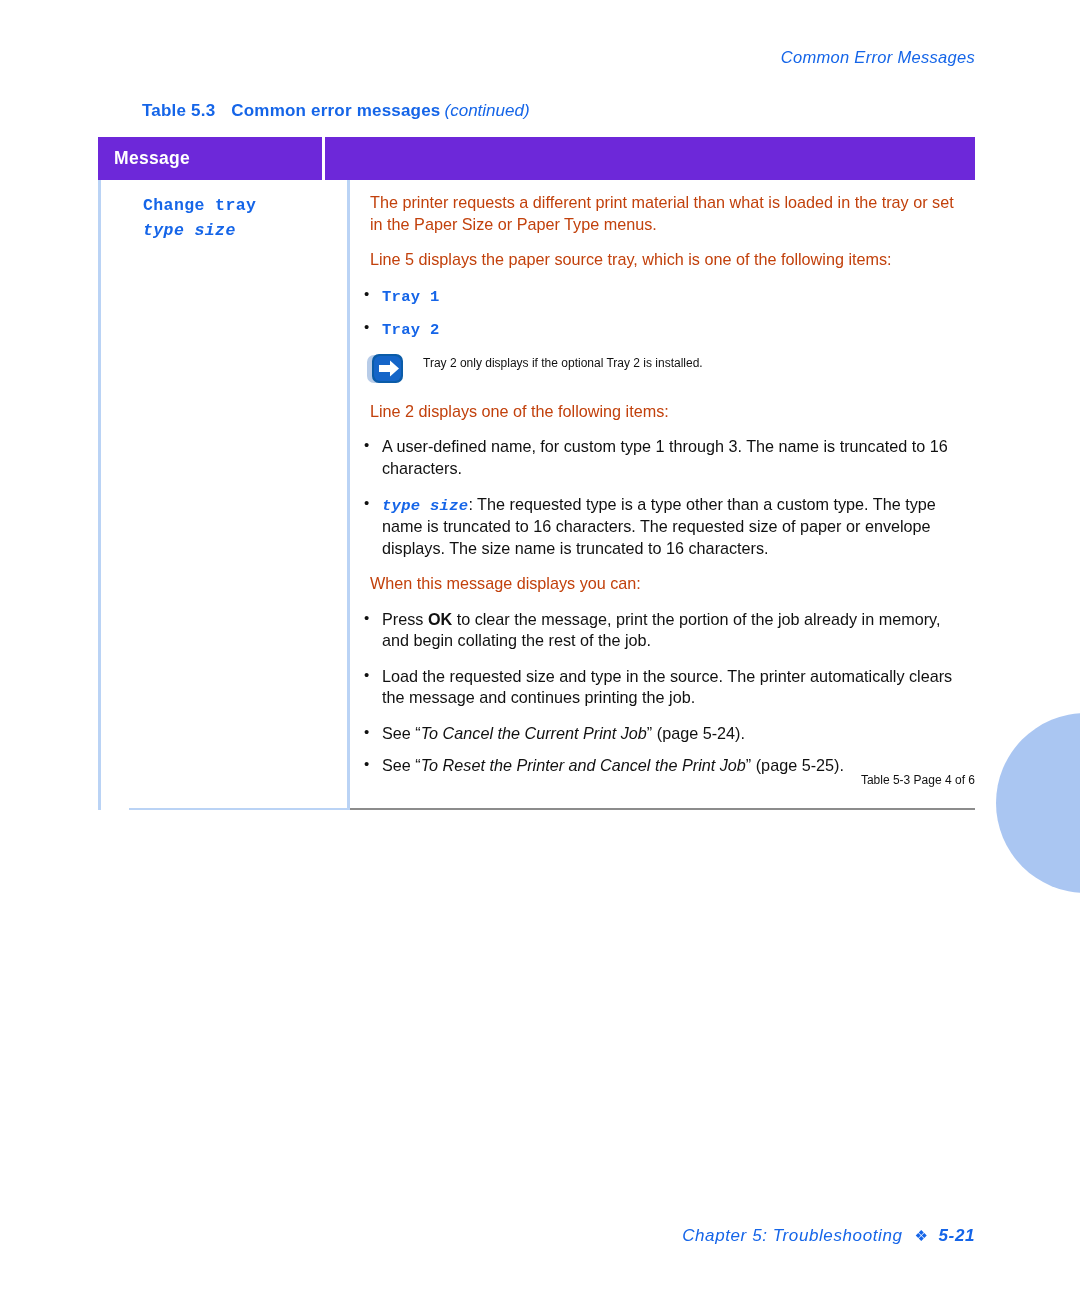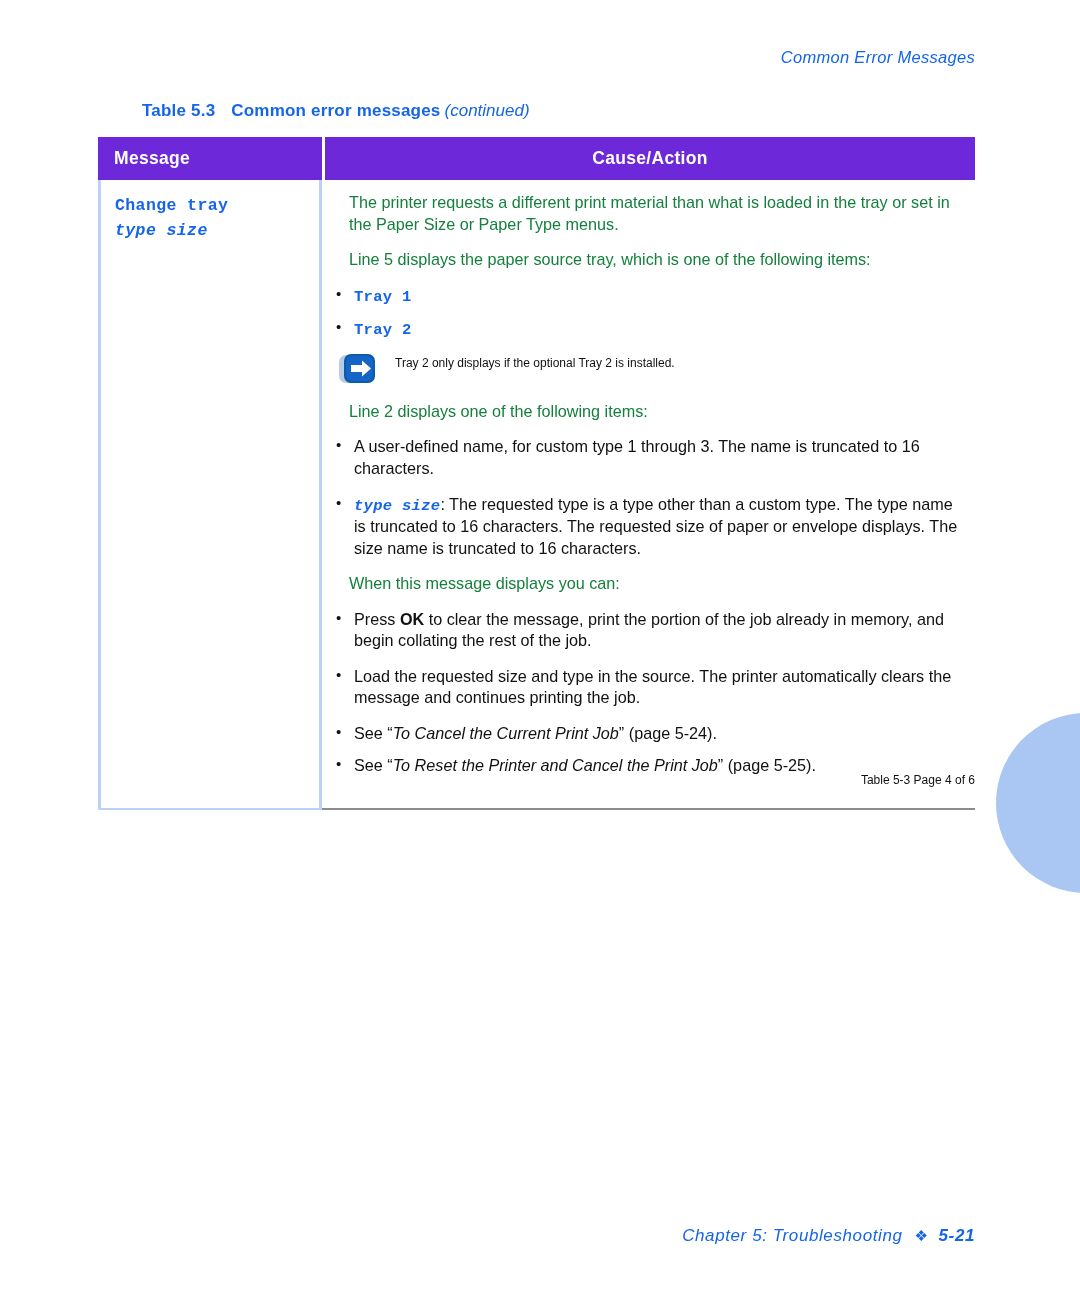"Cause/Action" div.th { html: <div>Cause/Action</div> -> none }
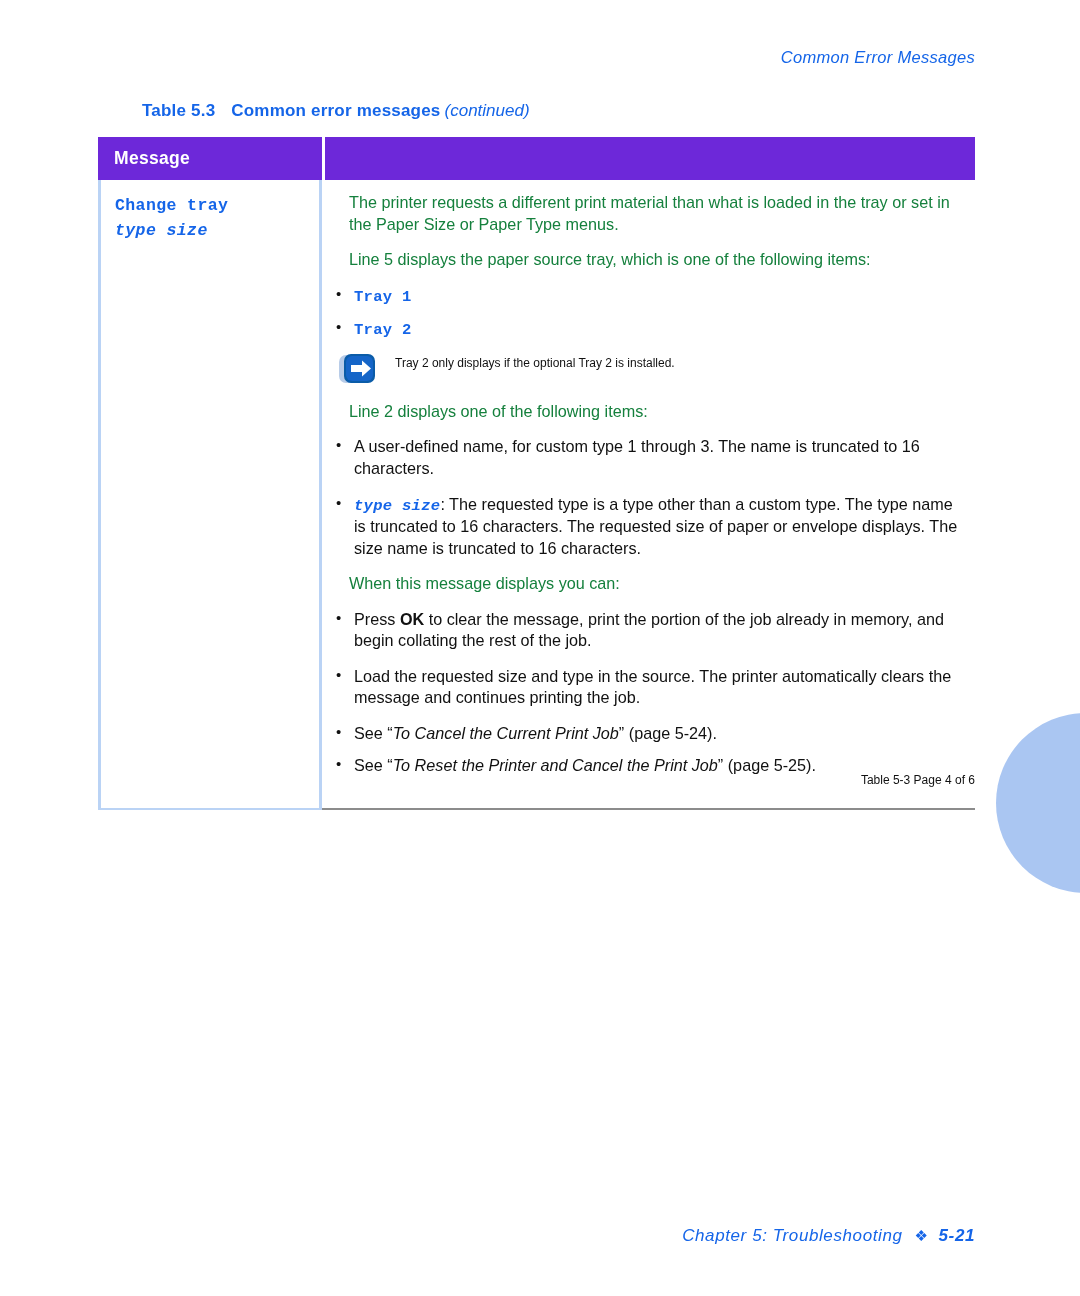"Change tray" .tbody { padding-left: none -> 28px }
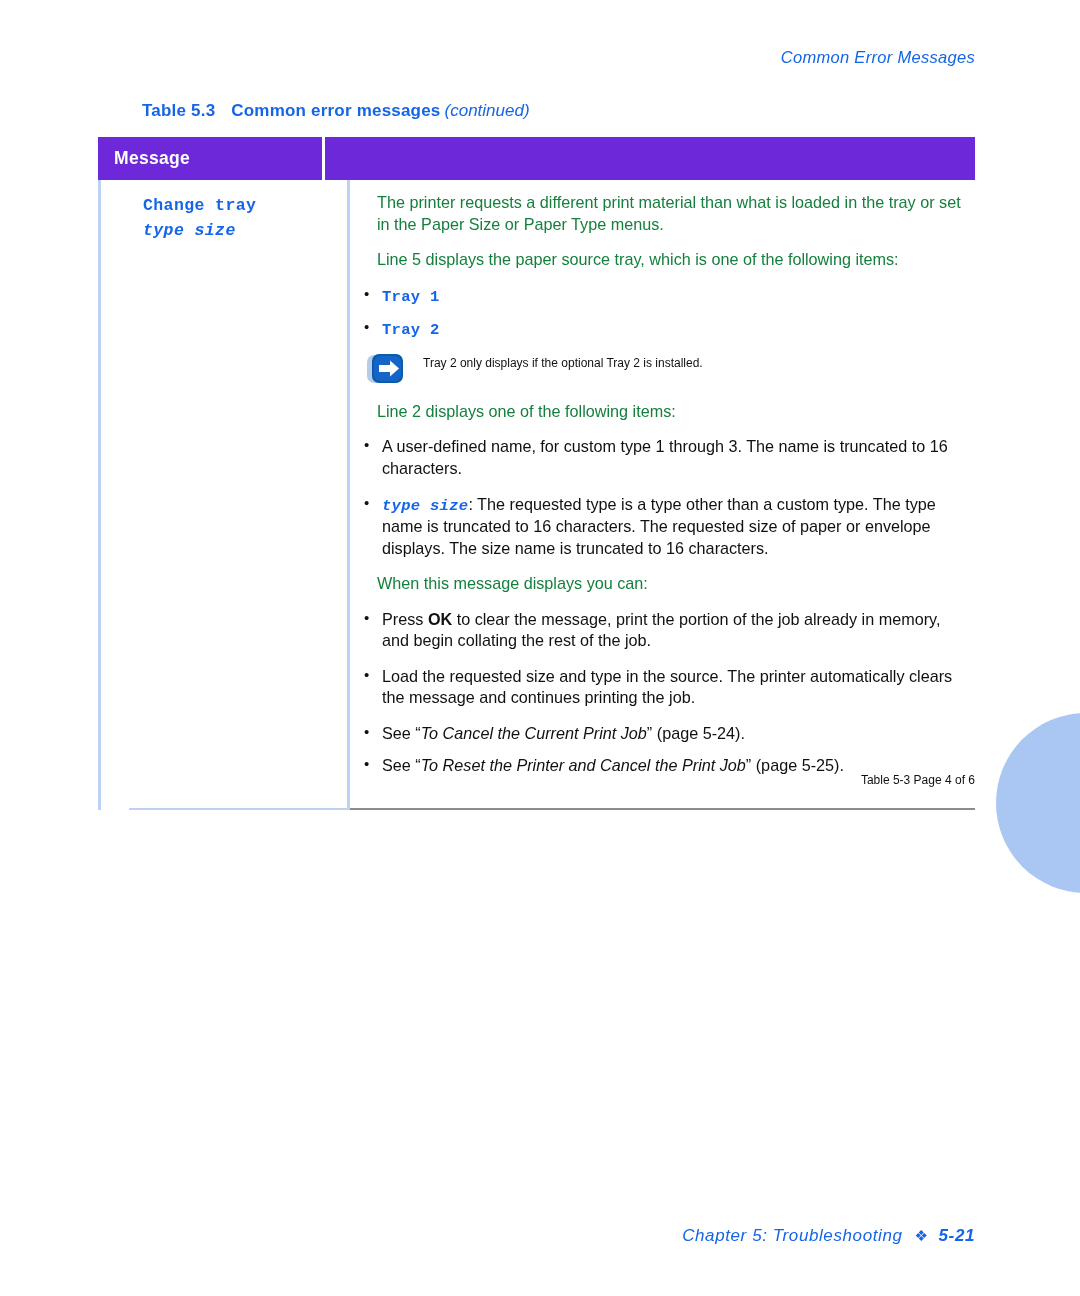"The printer requests a different" .p { color: #15803d -> #c2410c; margin: 0 0 14px 15px -> 0 0 14px 8px }
